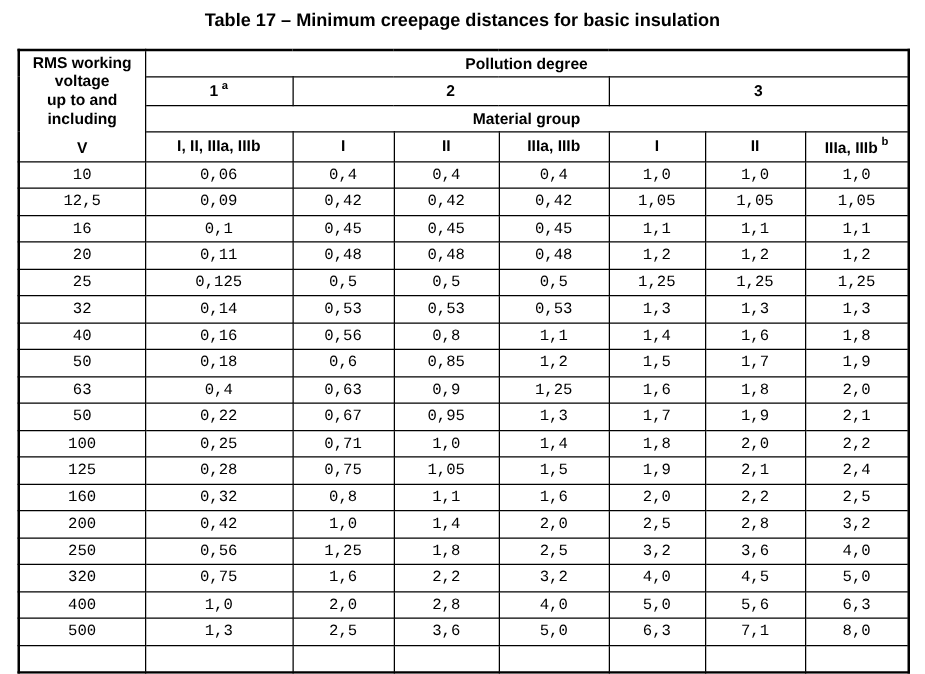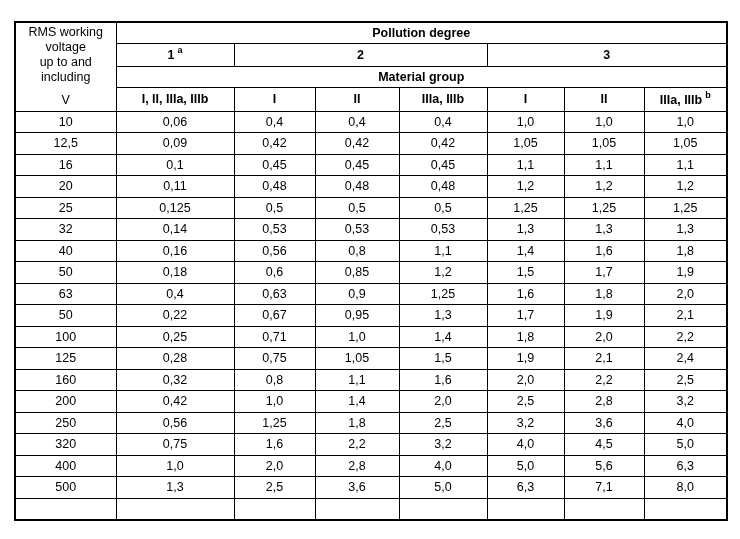"Table 17 – Minimum creepage" div { html: none -> <div>Table 17 – Minimum creepage distances for basic insulation</div> }
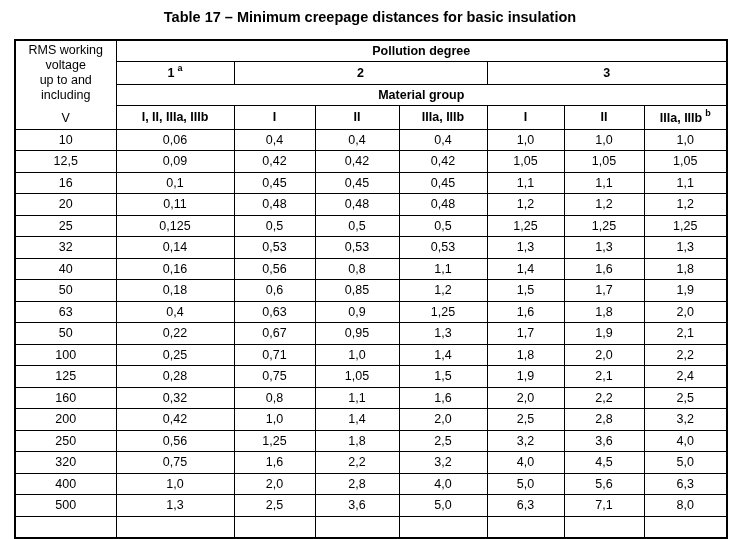"RMS working" td.corner { font-weight: normal -> bold }
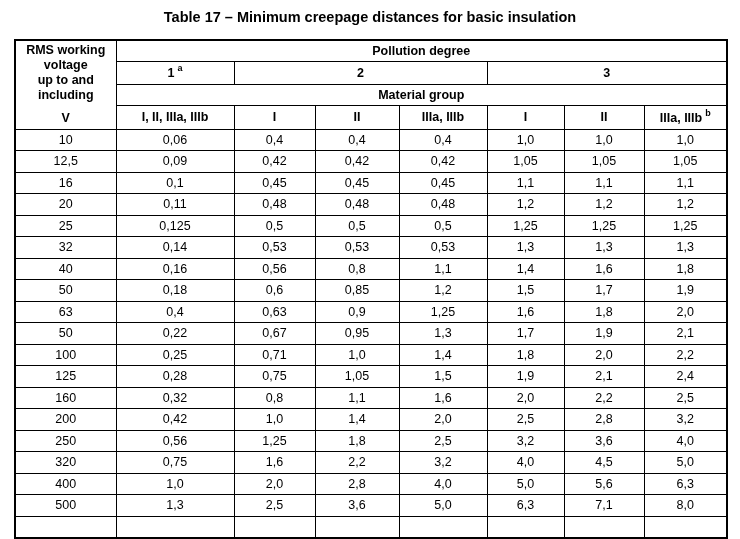"10" tr.data { font-family: none -> Liberation Mono, monospace }
